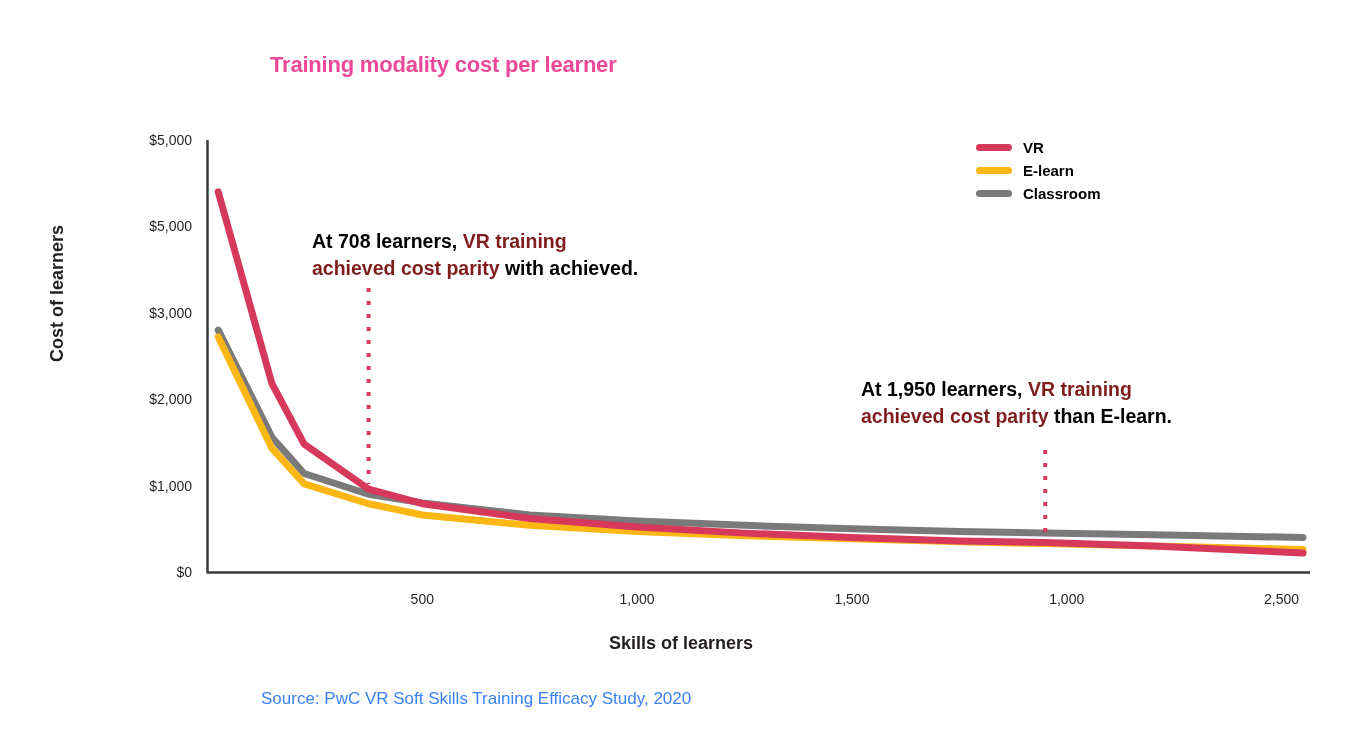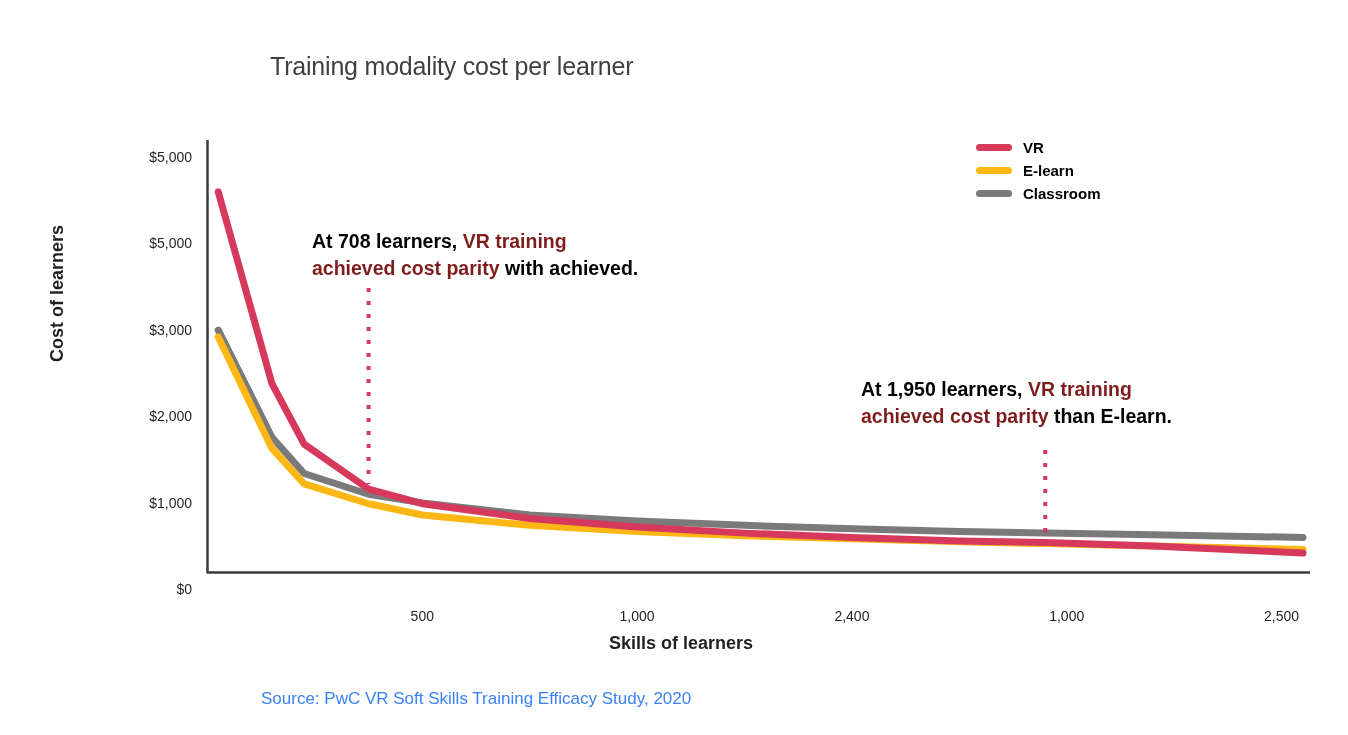"Training modality cost per learner" .chart-title { color: #404040 -> #ec4899; font-size: 25px -> 22px; font-weight: normal -> bold }
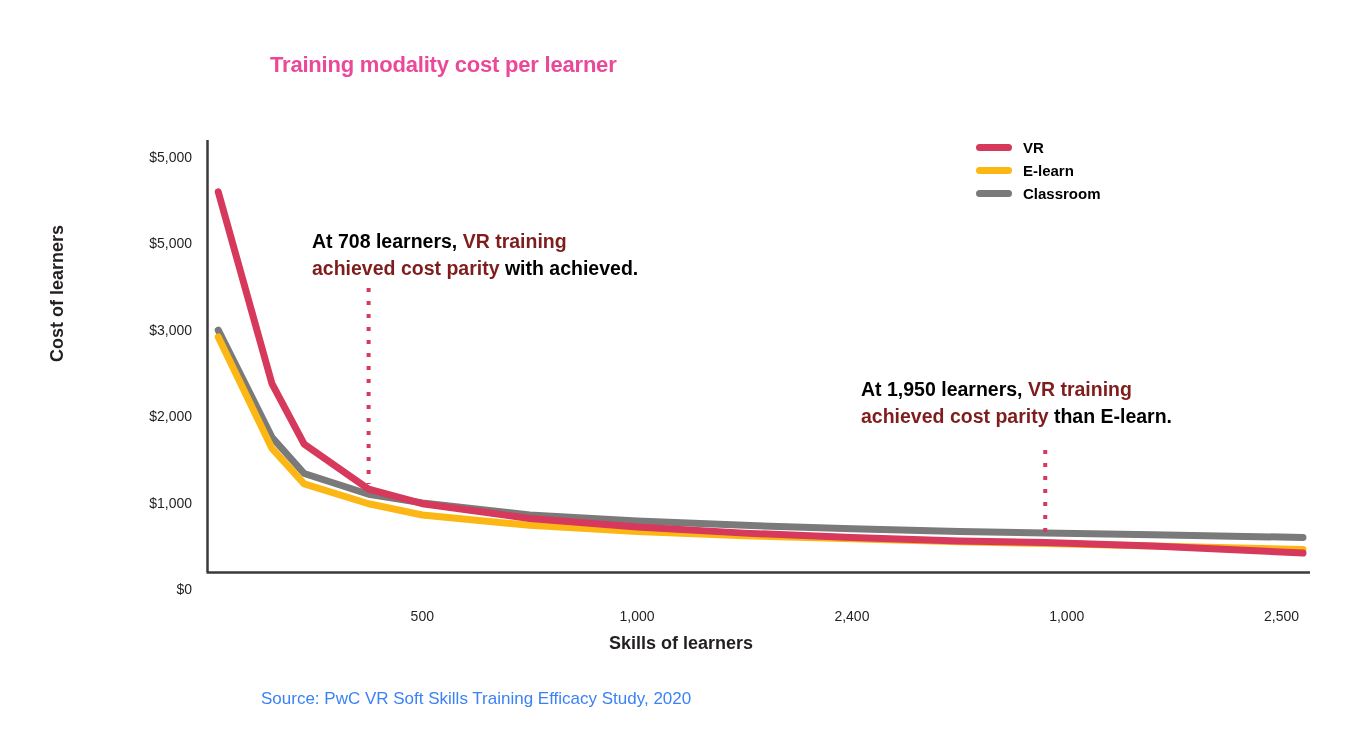"$5,000" .tick-label { margin-top: 17px -> none }
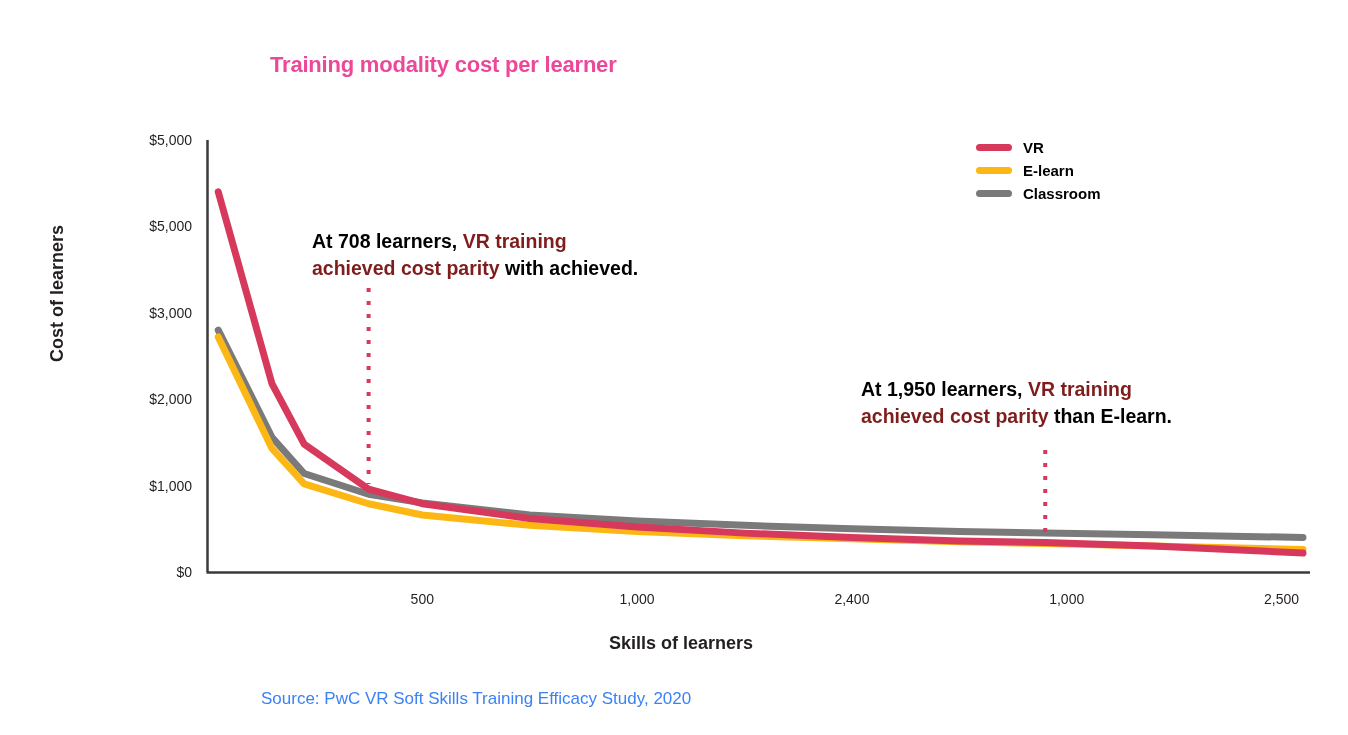"2,400" div.tick-label { text: 2,400 -> 1,500 }
